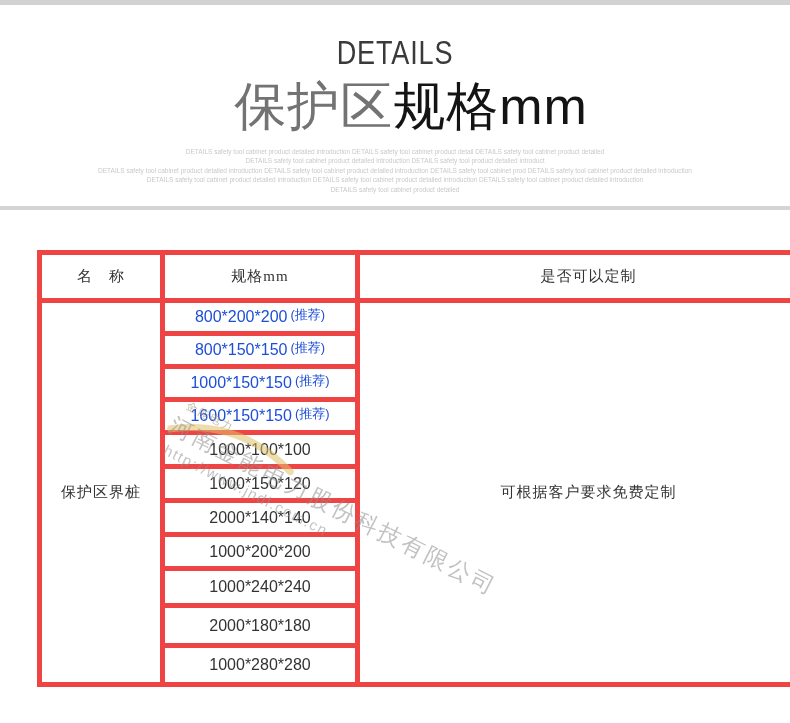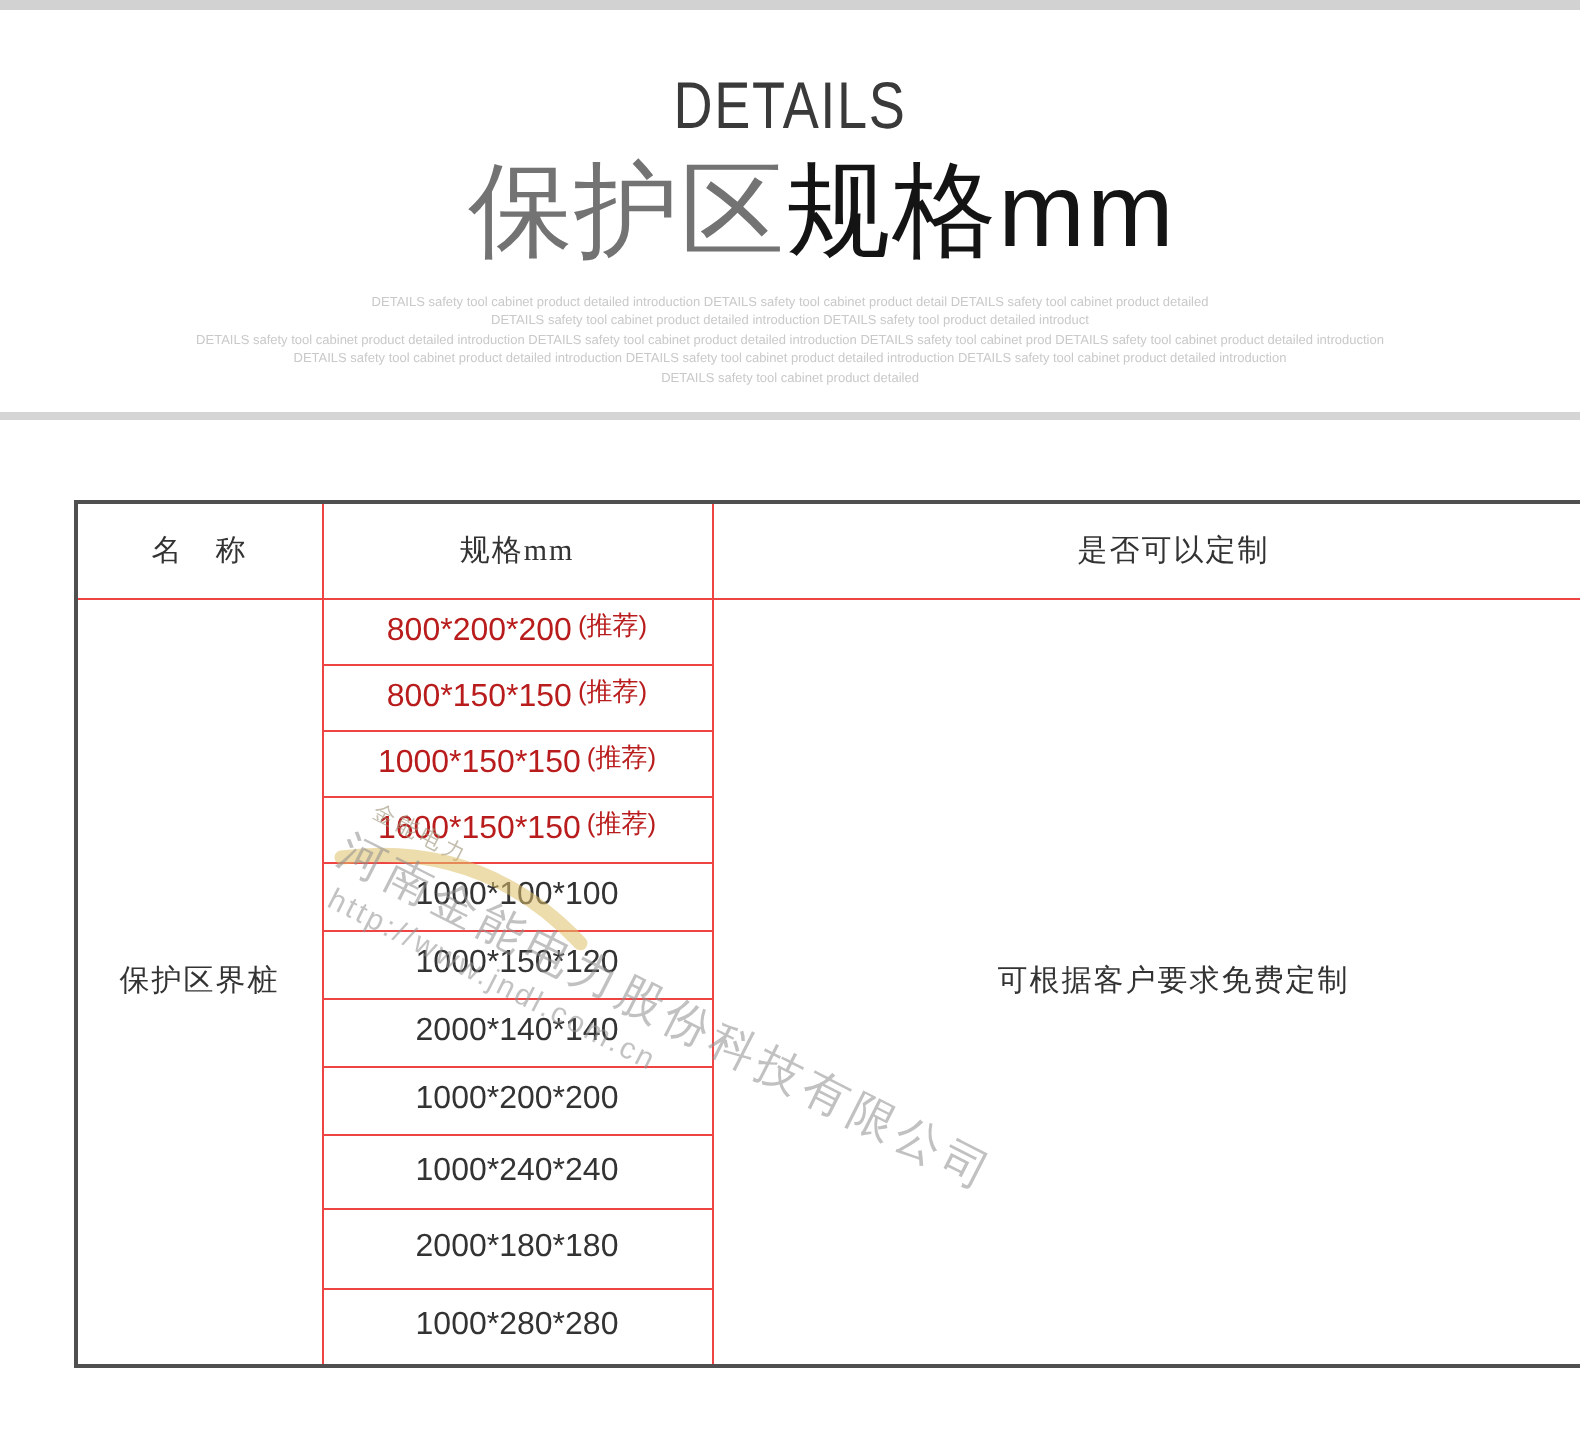"名 称" .spec-table td { border: 1px solid #ef4444 -> 5px solid #ef4444 }
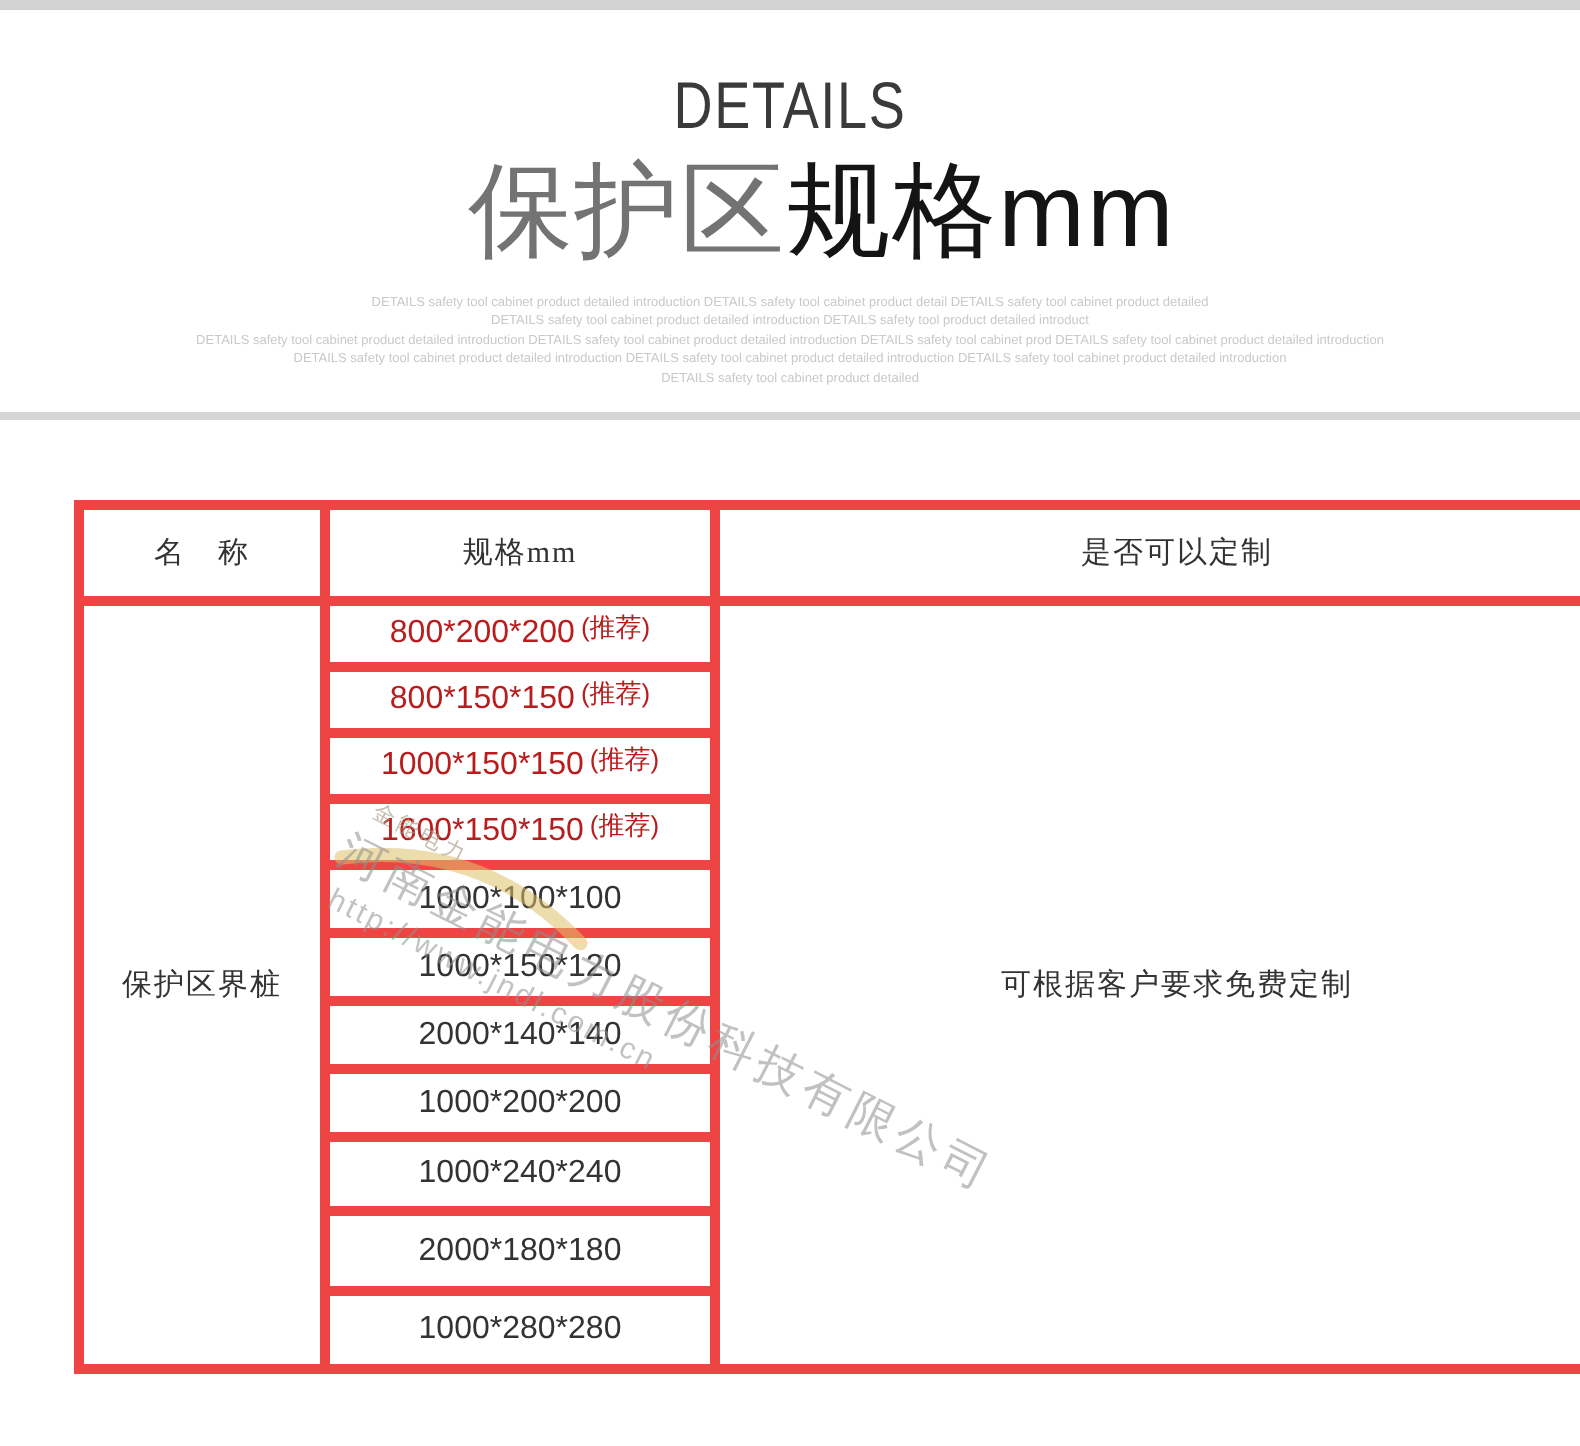"800*200*200 (推荐)" td.red-spec { color: #b91c1c -> #1d4ed8 }
